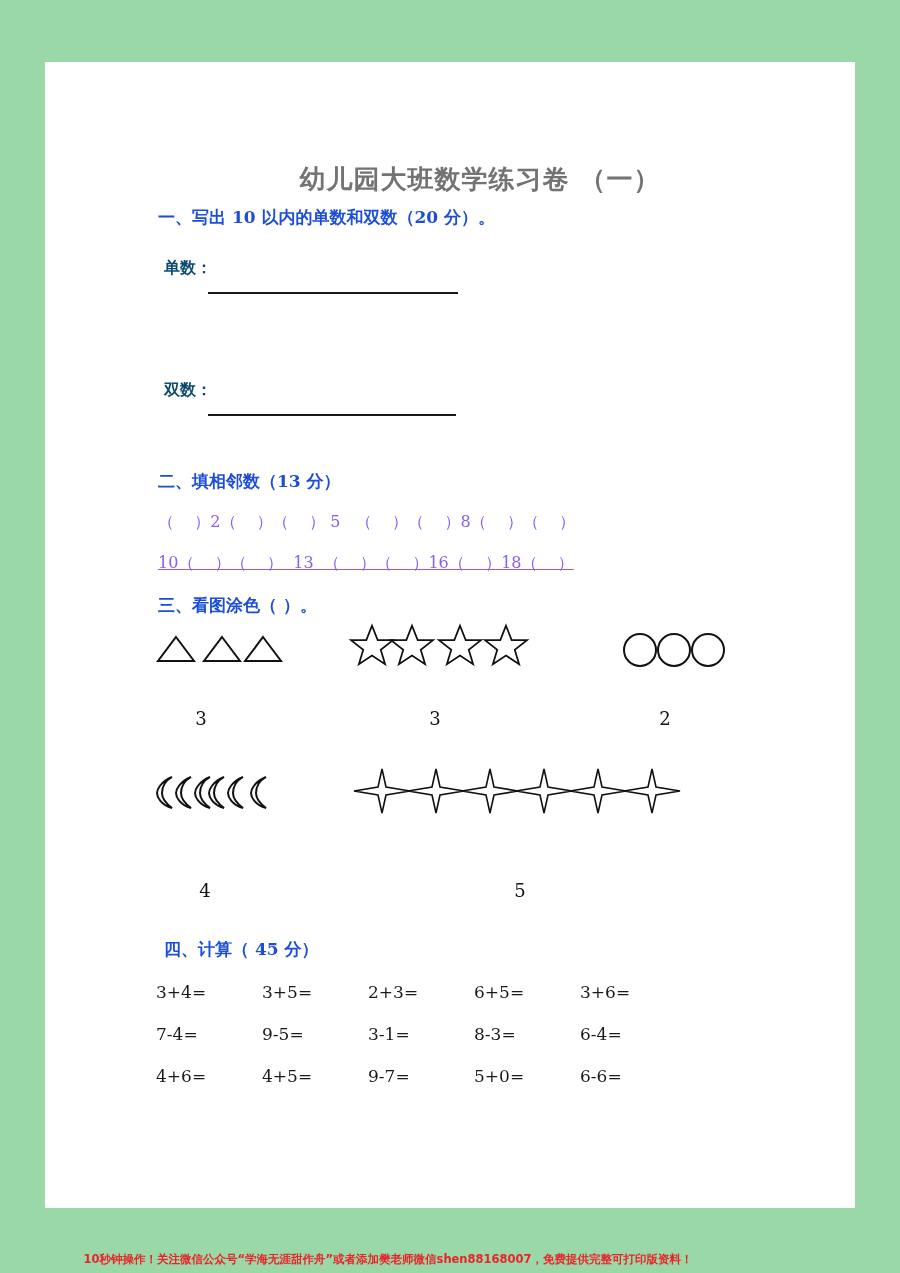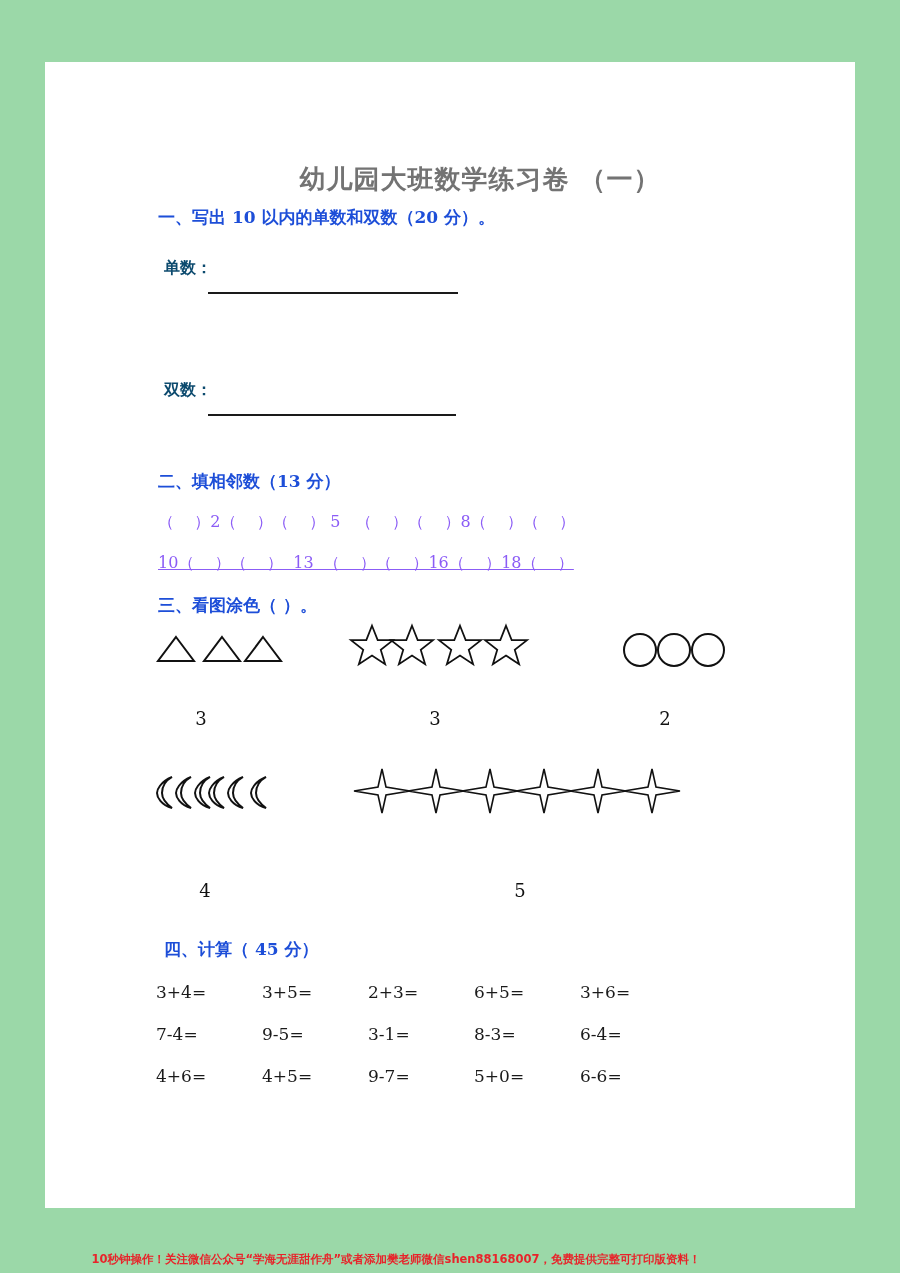"10秒钟操作！关注微信公众号“学海无涯甜作舟”或者添加樊老师微信shen8816" .footer-note { left: 8px -> 0 }
